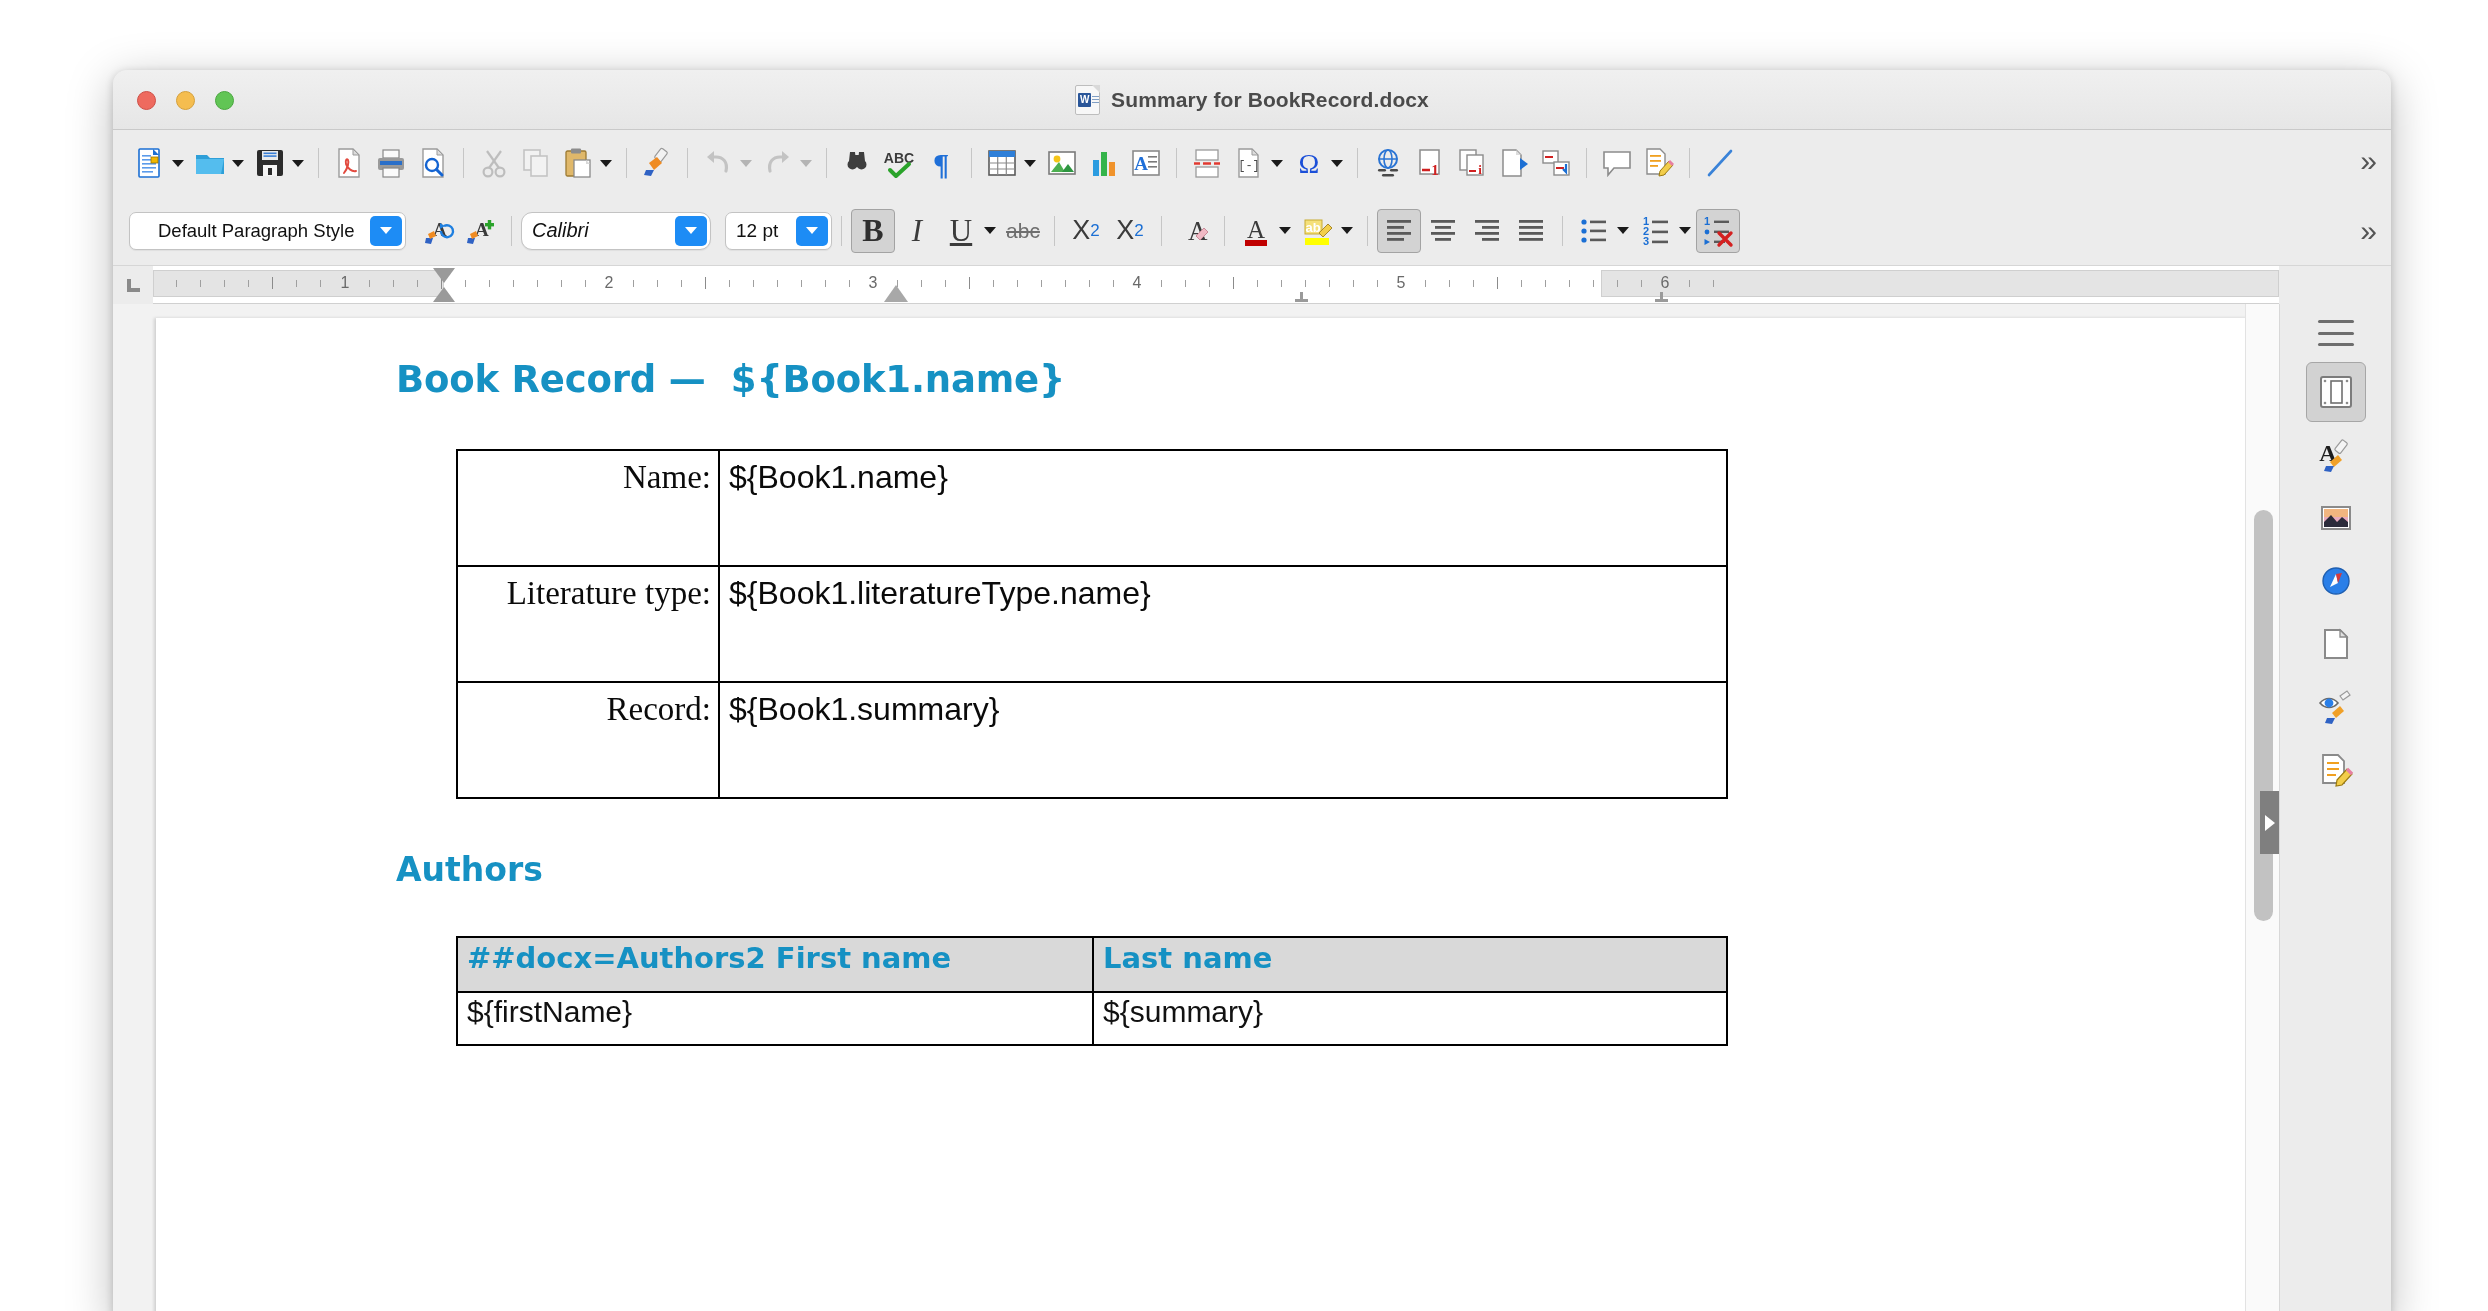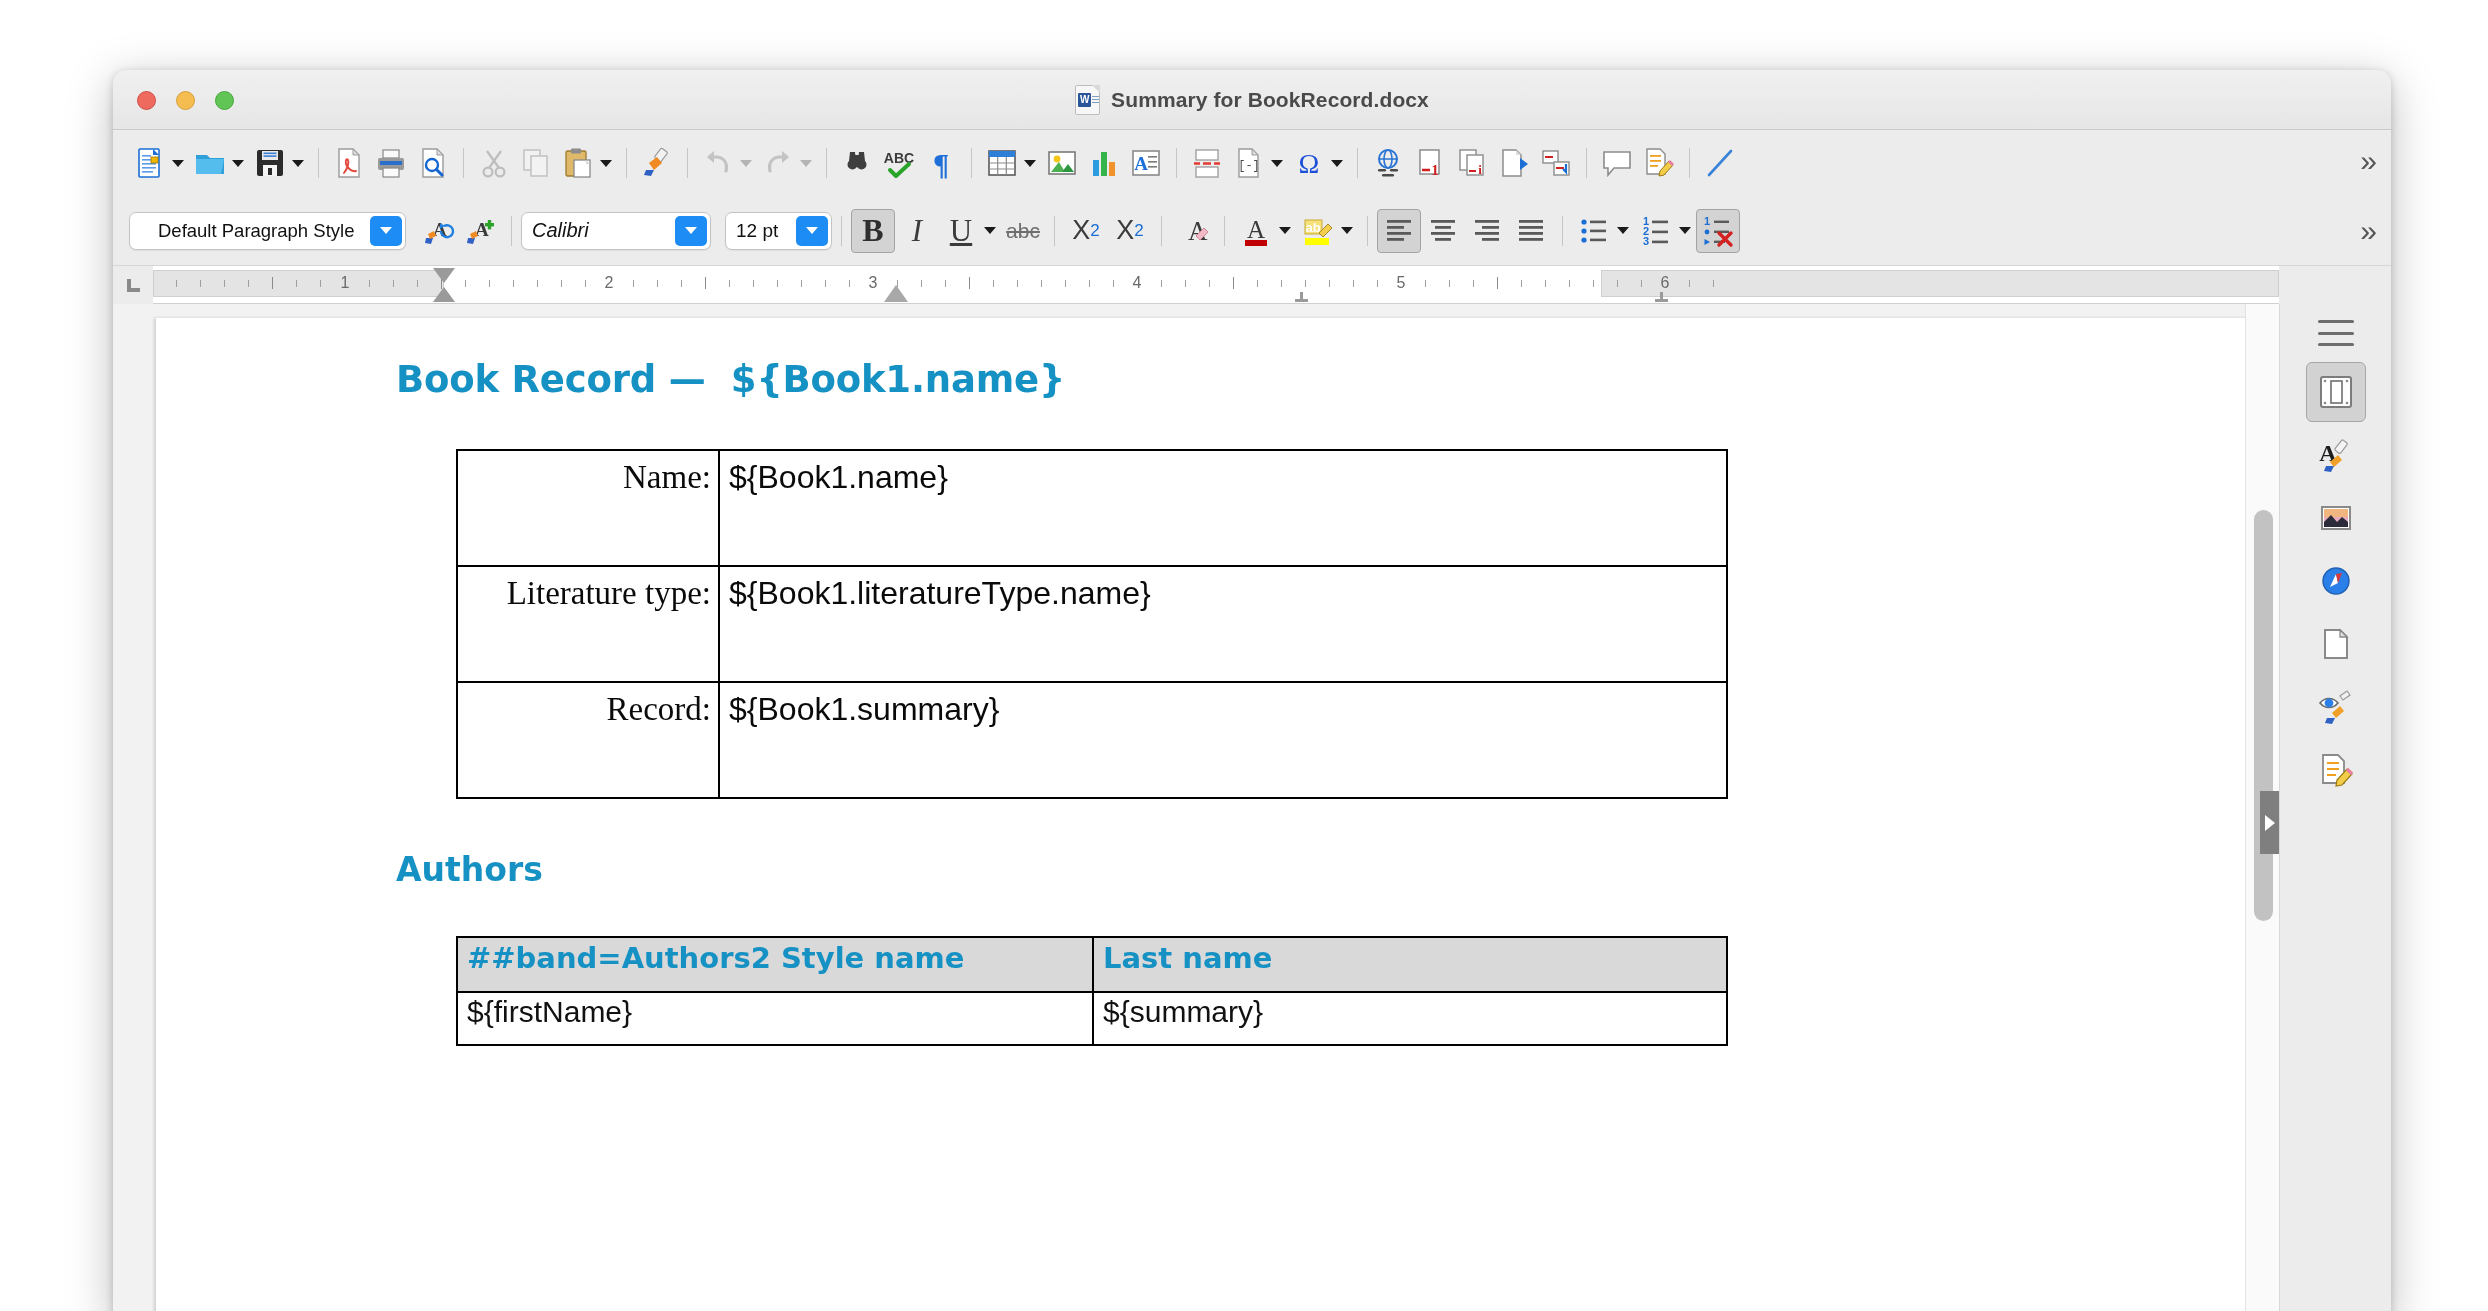"Calibri" #font-combo { border-radius: none -> 11px }
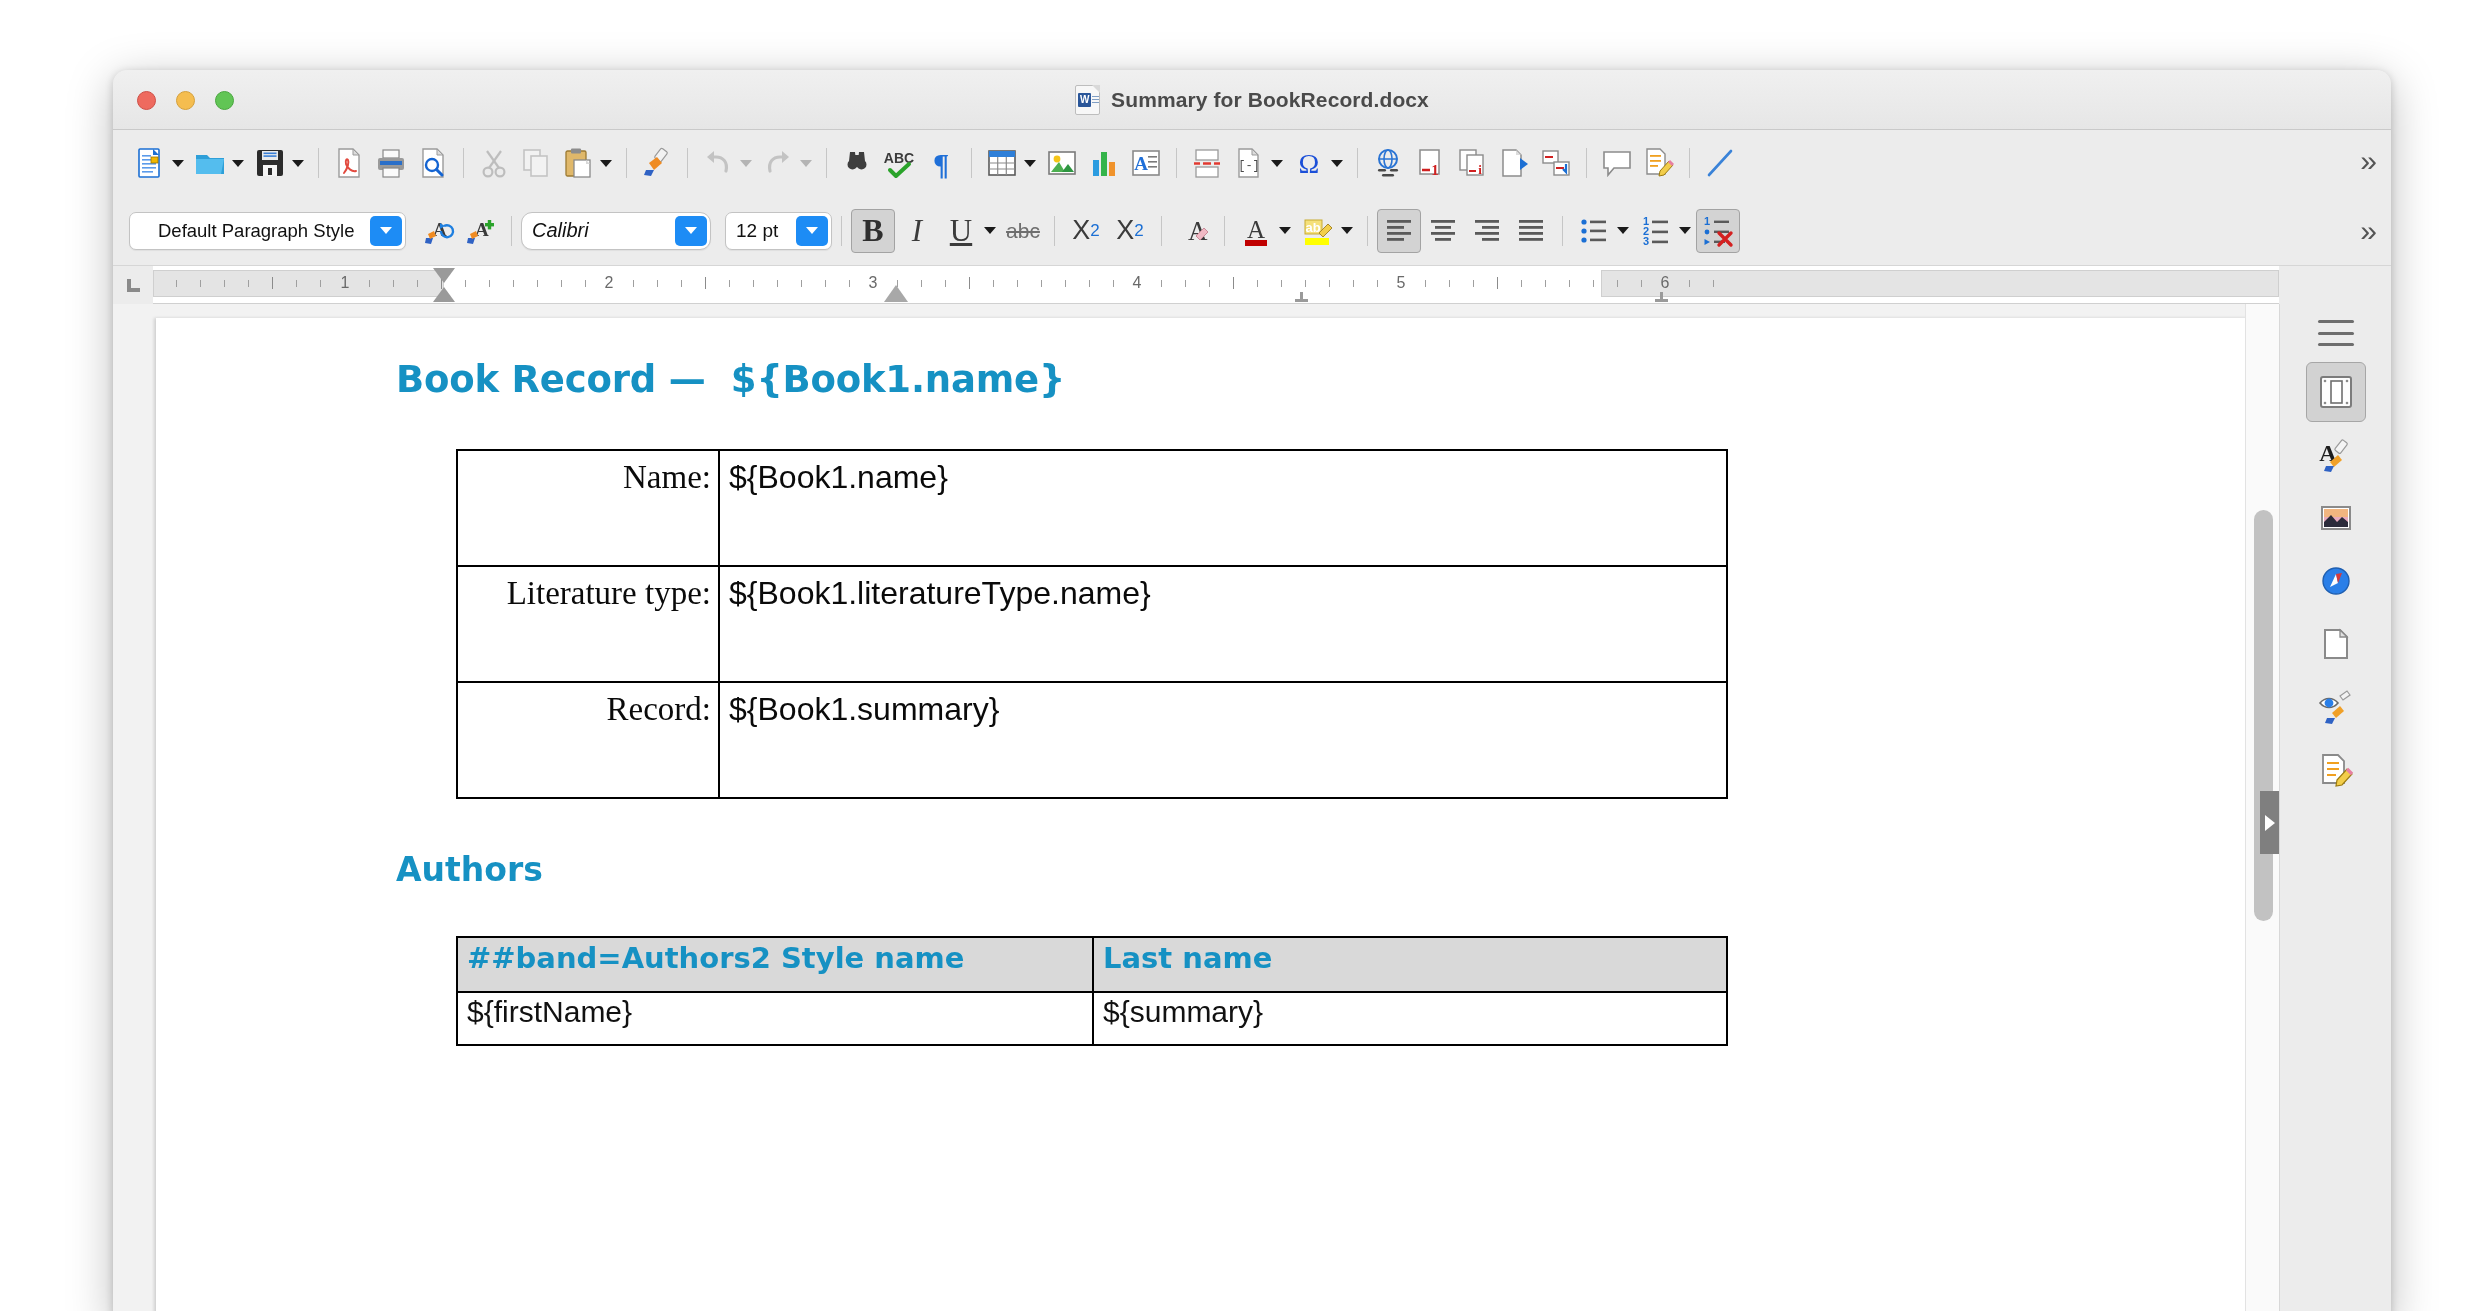"##band=Authors2 Style name" td.hdr { text: band=Authors2 Style -> docx=Authors2 First }
